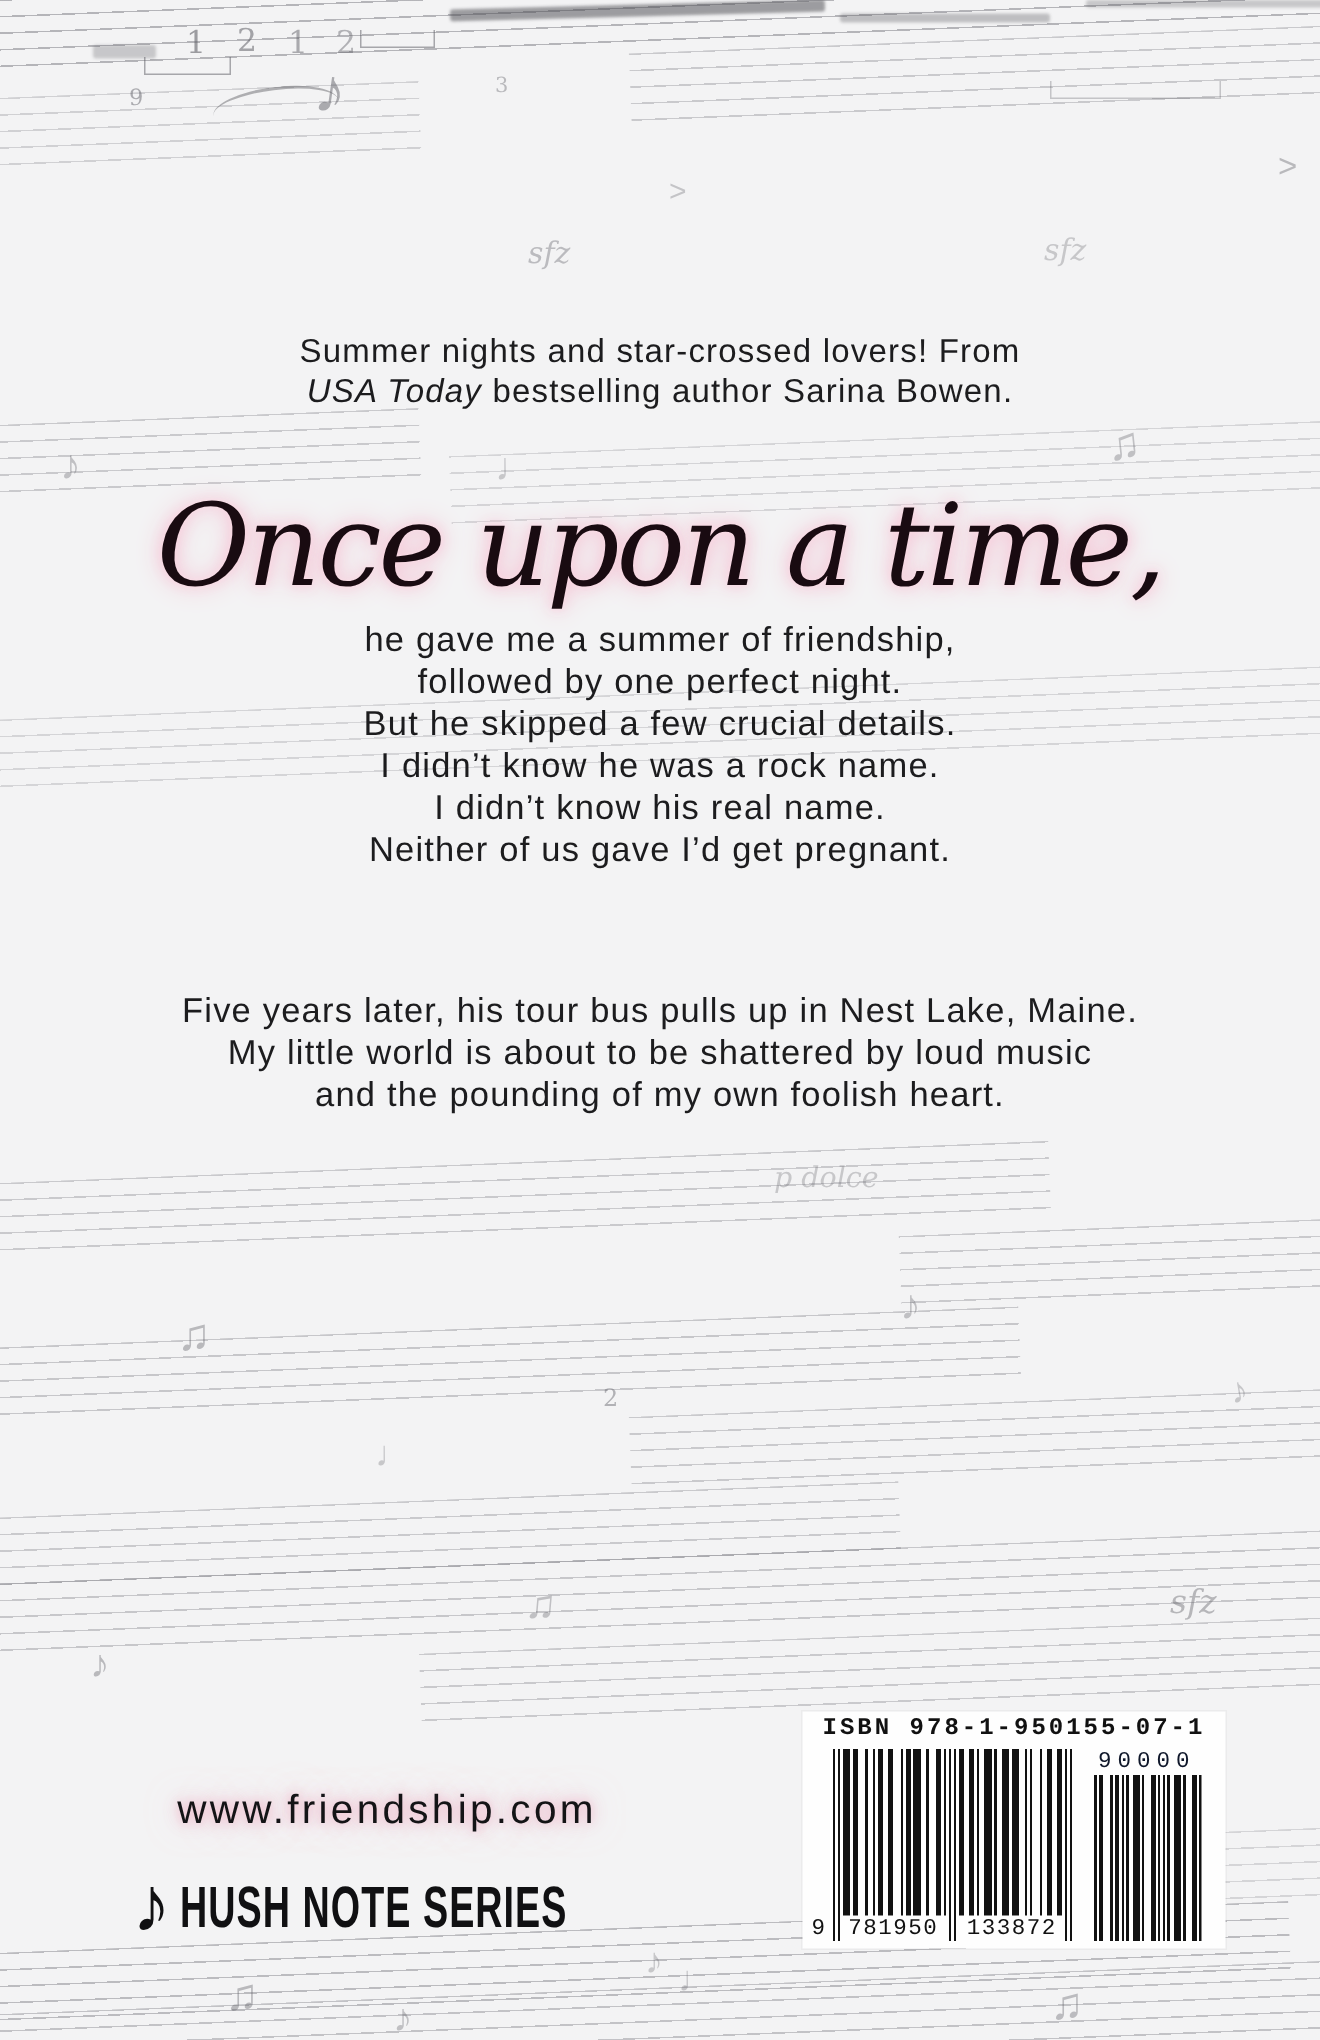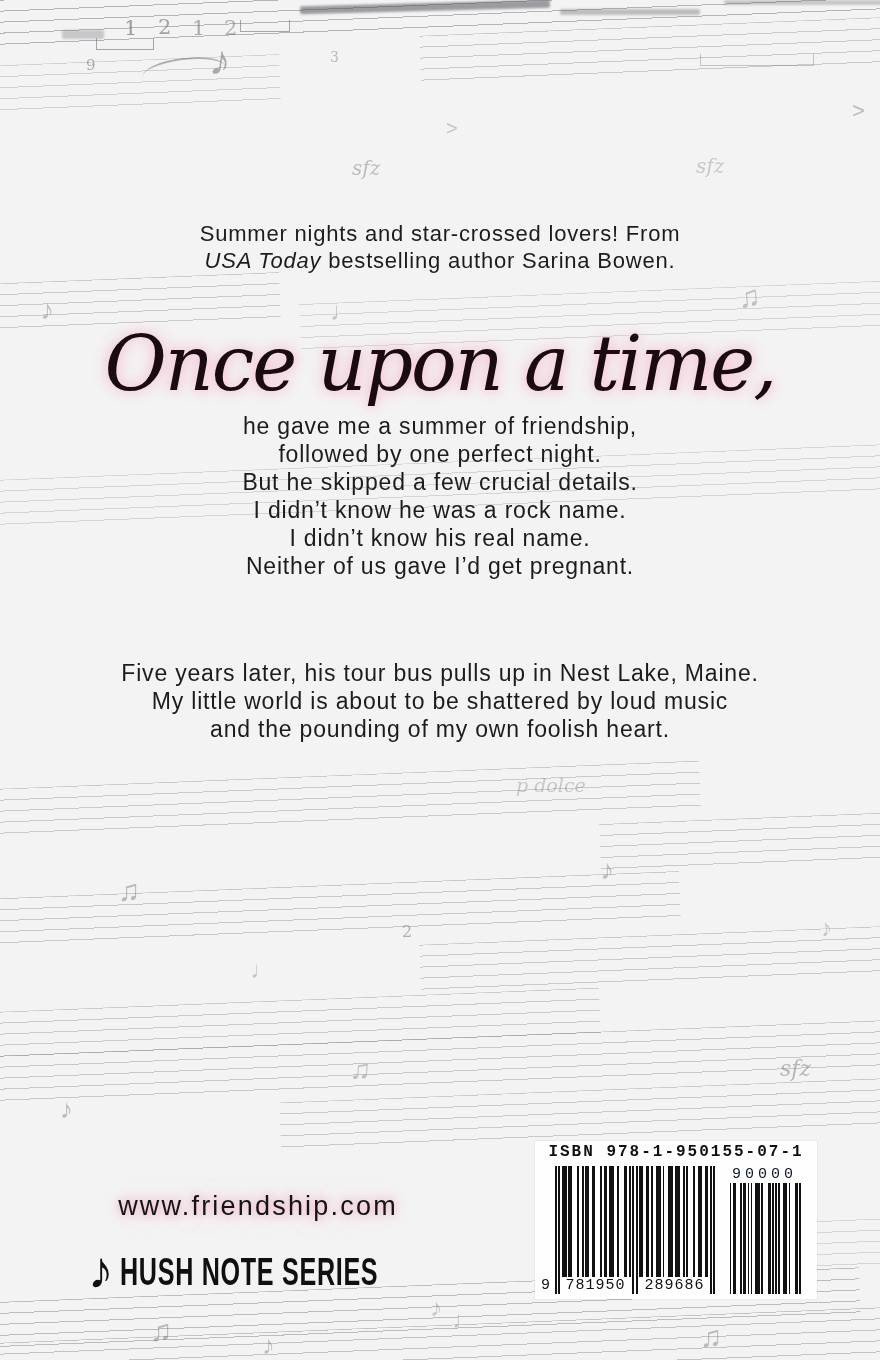"289686" span.bc-num { text: 289686 -> 133872 }
